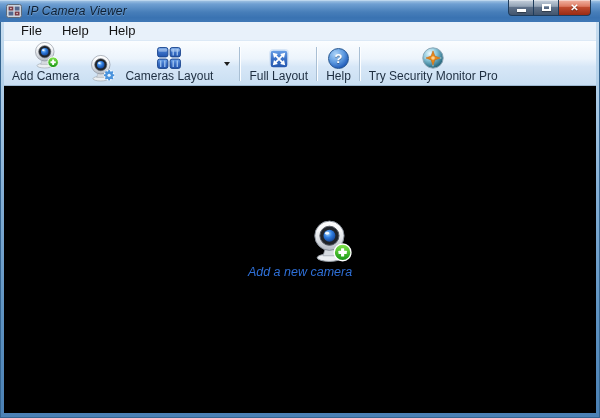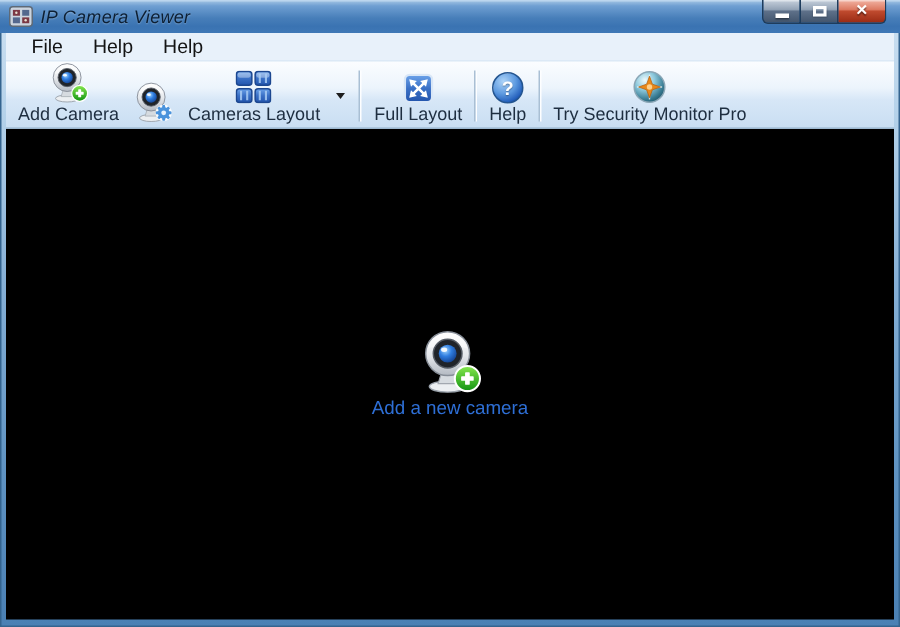"Add a new camera" .empty-state { align-items: center -> flex-end; font-style: none -> italic }
